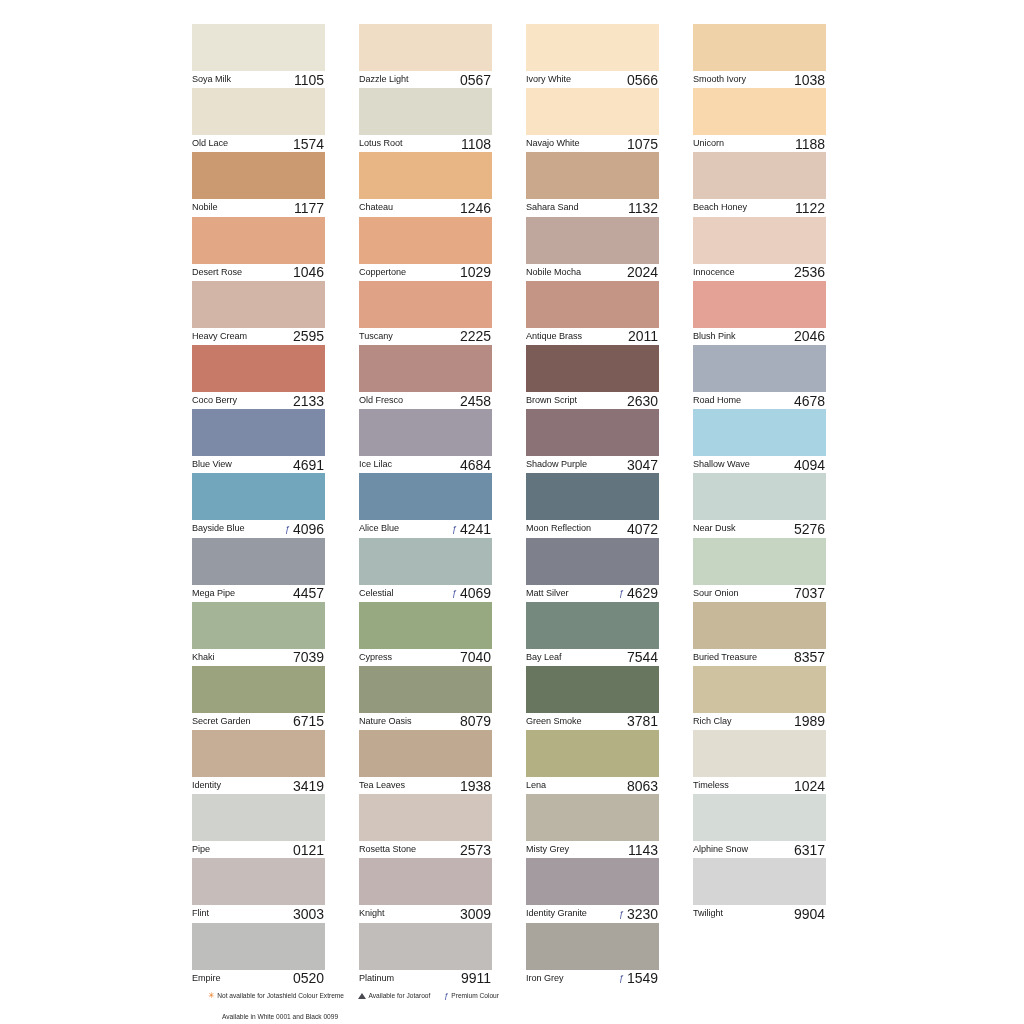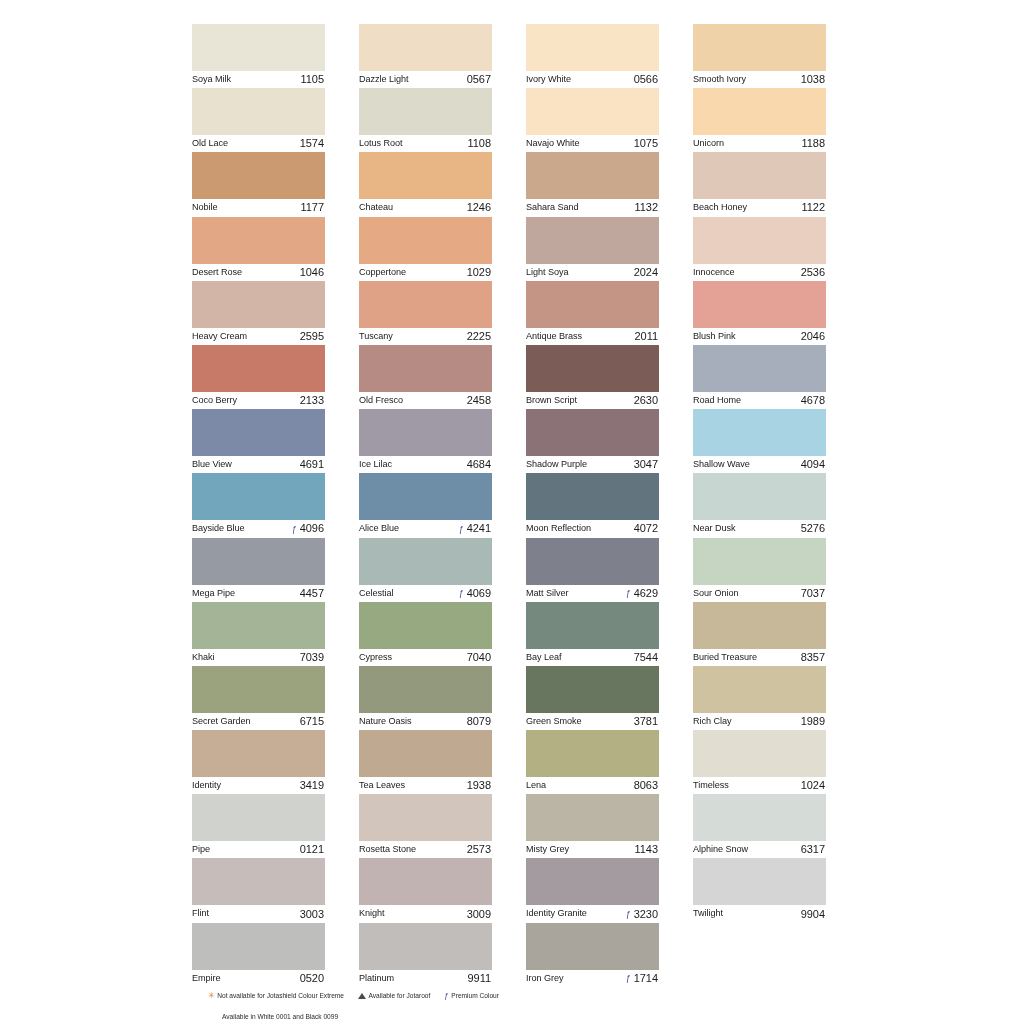"1105" .swatch-code { font-size: 11px -> 14px }
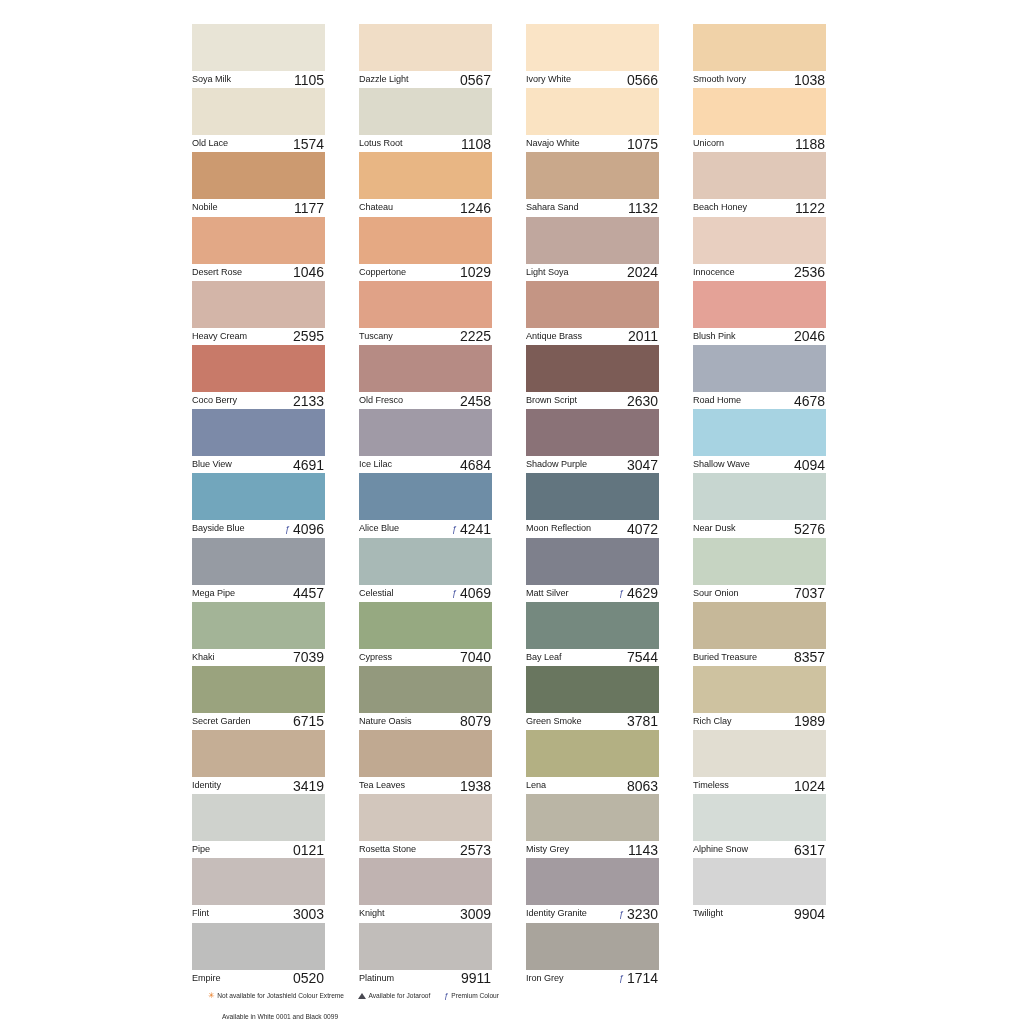"Light Soya" span.swatch-name { text: Light Soya -> Nobile Mocha }
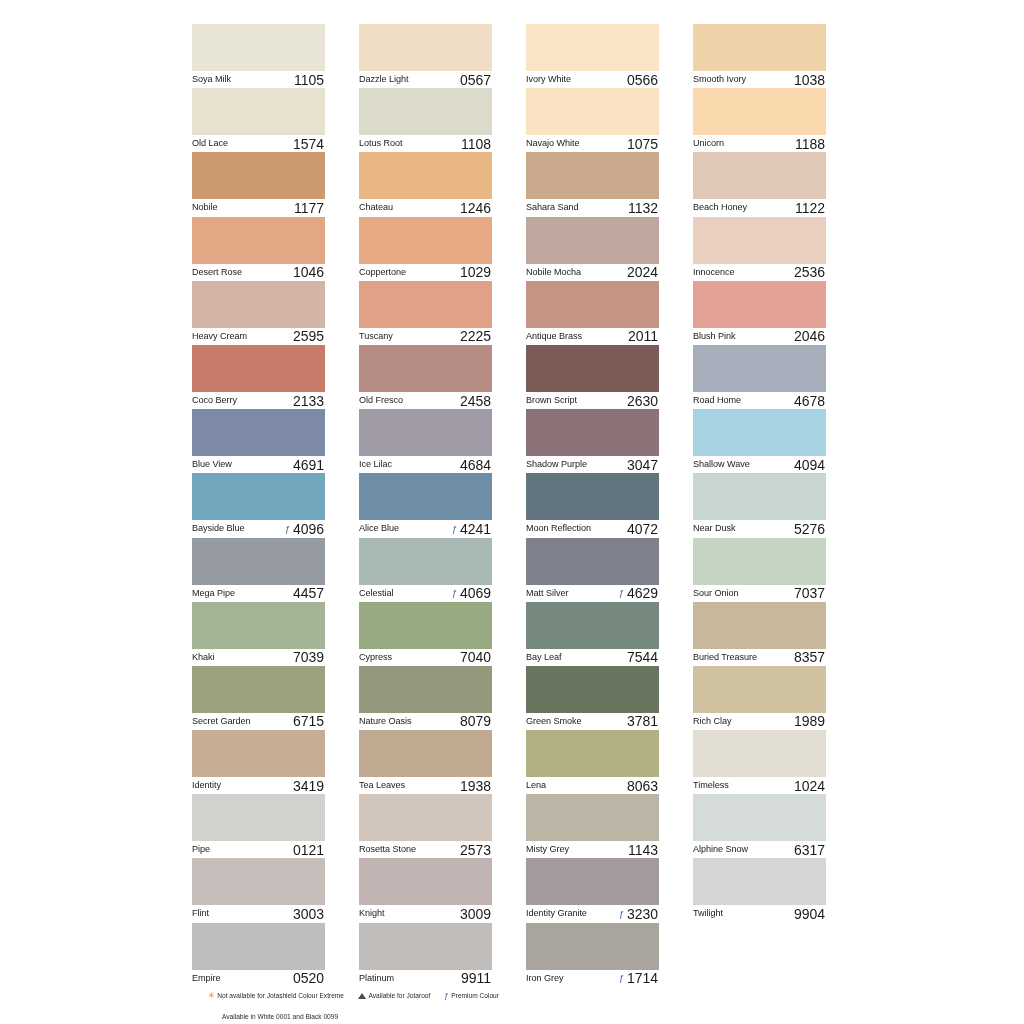"1714" span.swatch-code { text: 1714 -> 1549 }
